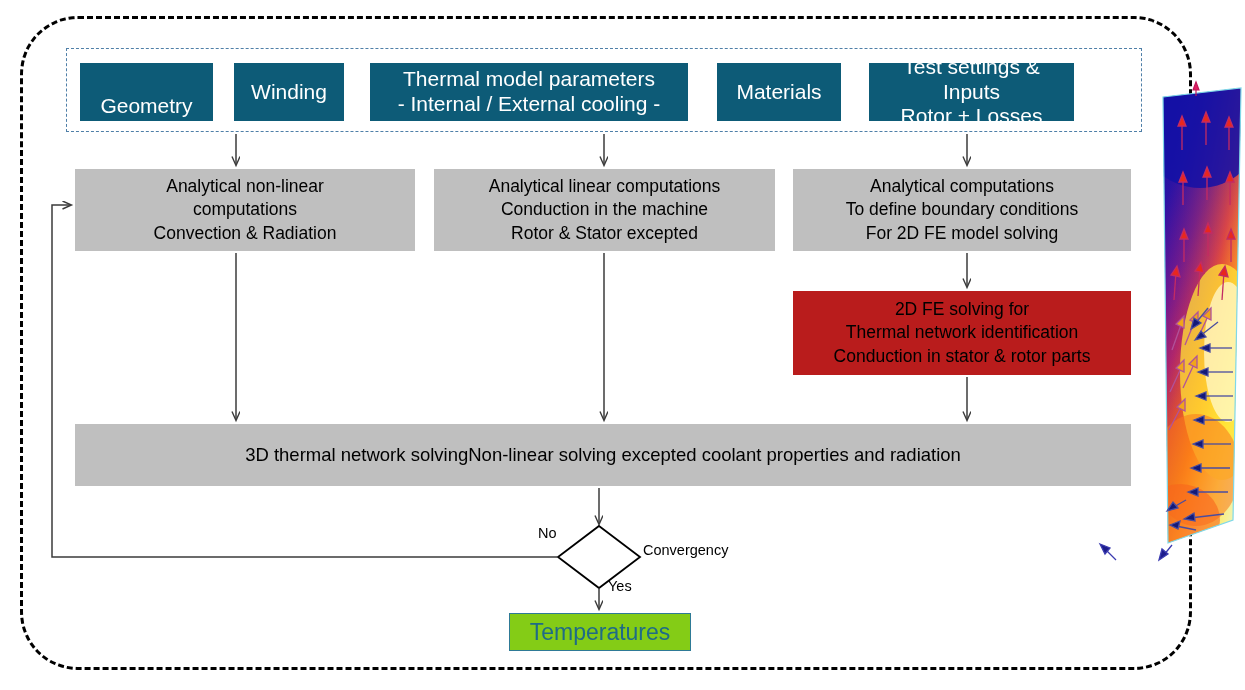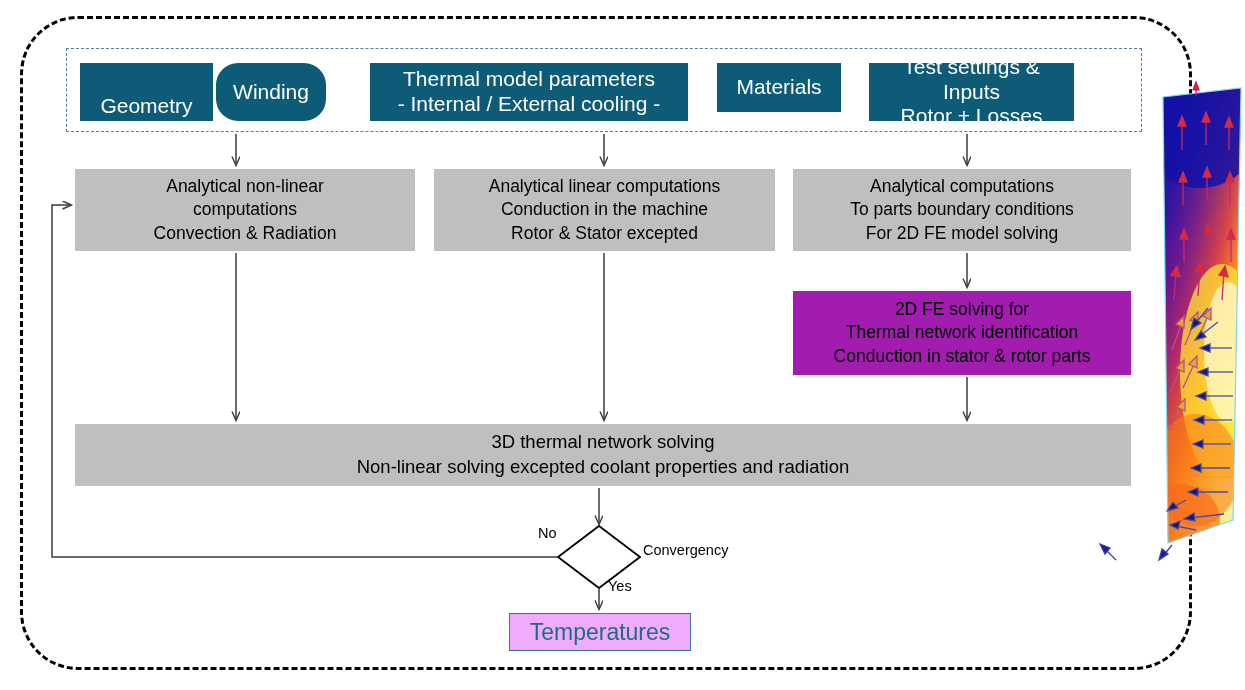"Winding" div.abs { border-radius: 22px -> none; left: 216px -> 234px }
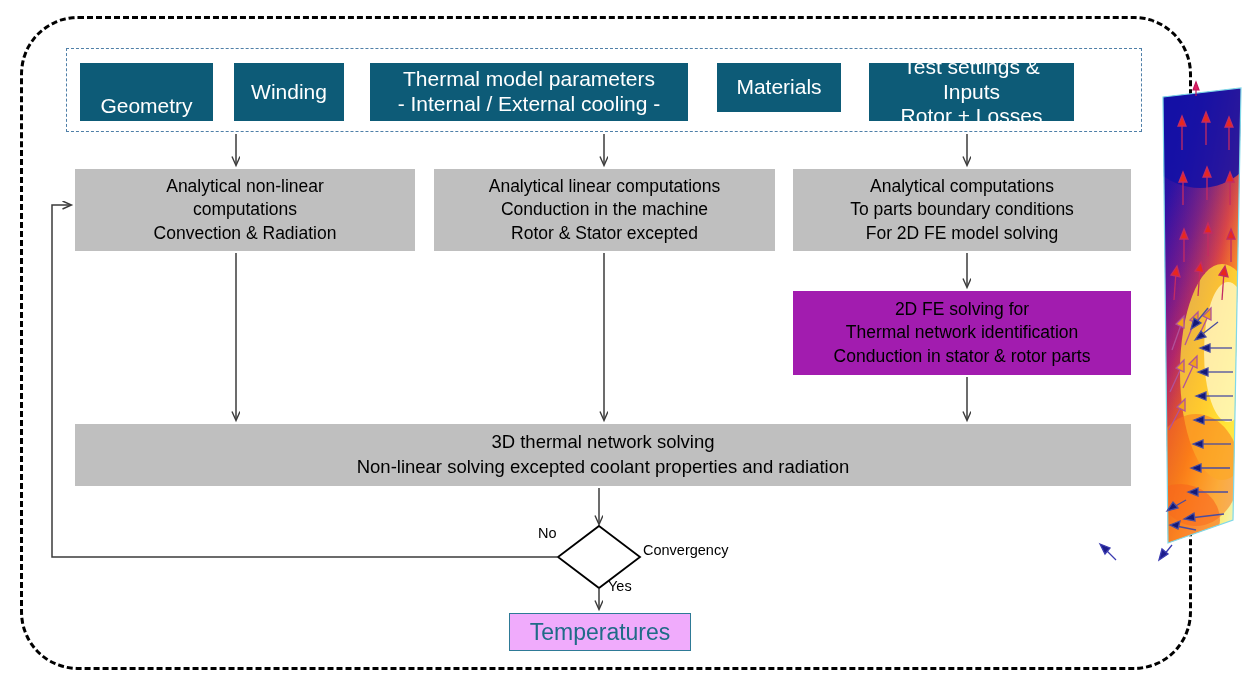"Materials" div.abs { height: 49px -> 58px }
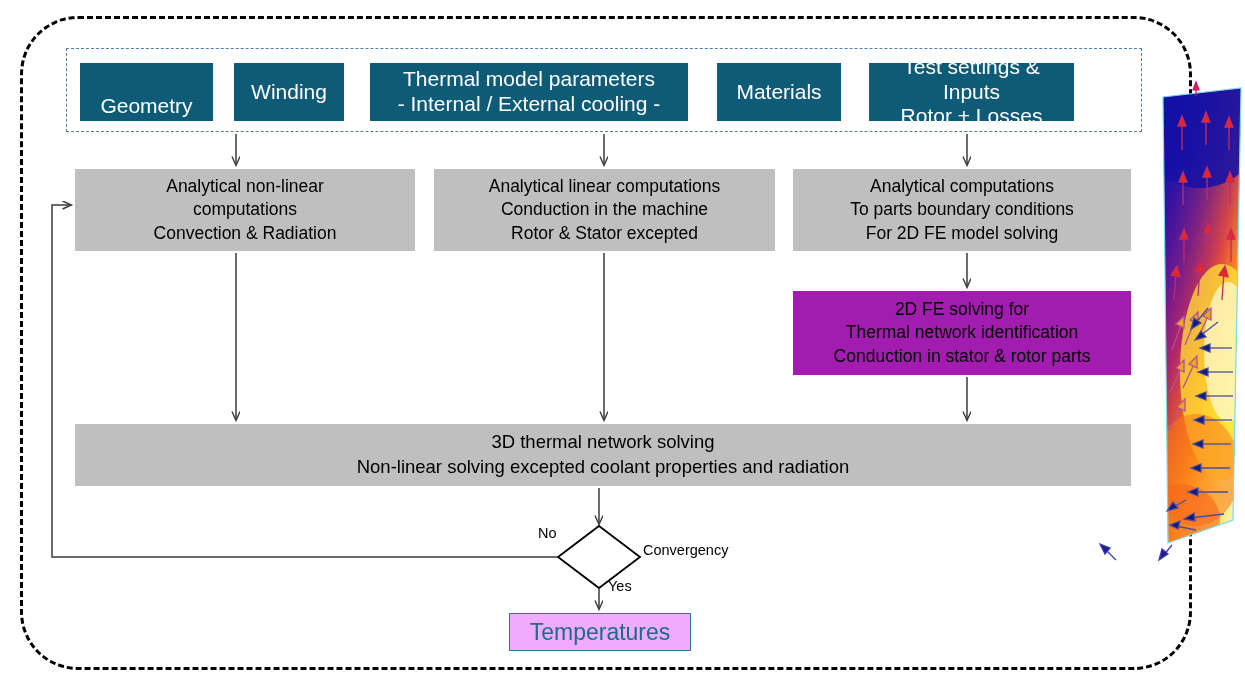"To parts boundary conditions" span { text: parts -> define }
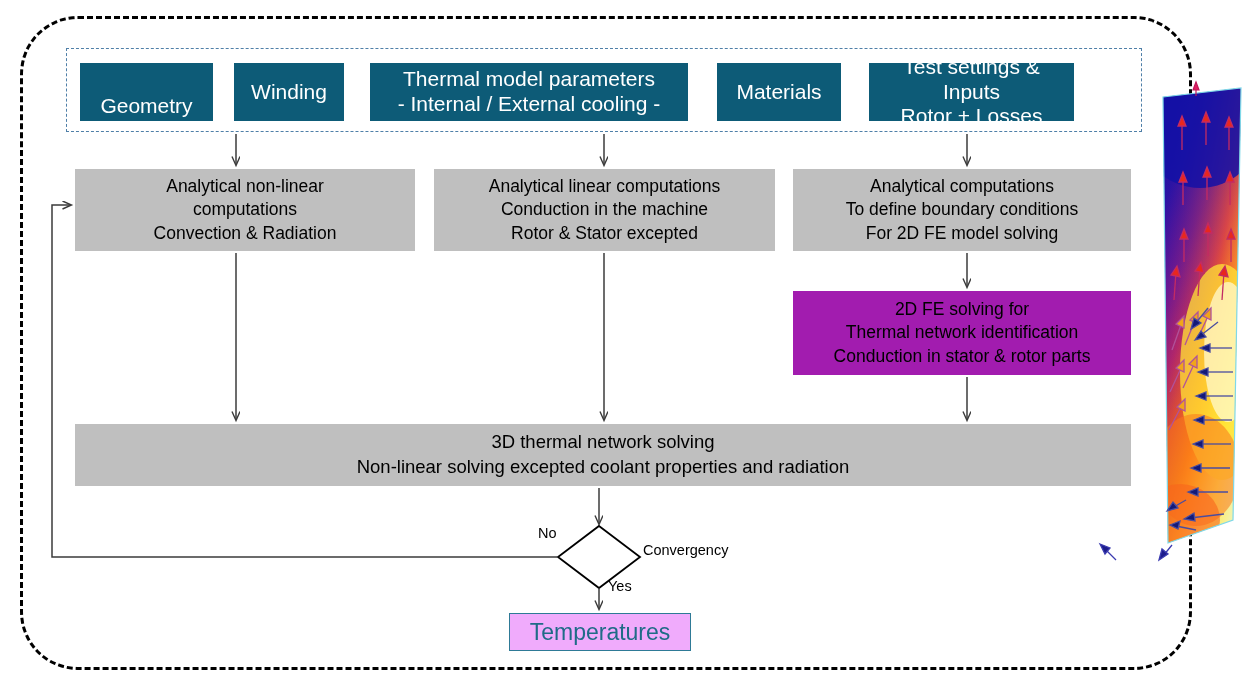"2D FE solving for" .orange-box { background: #a21caf -> #b91c1c }
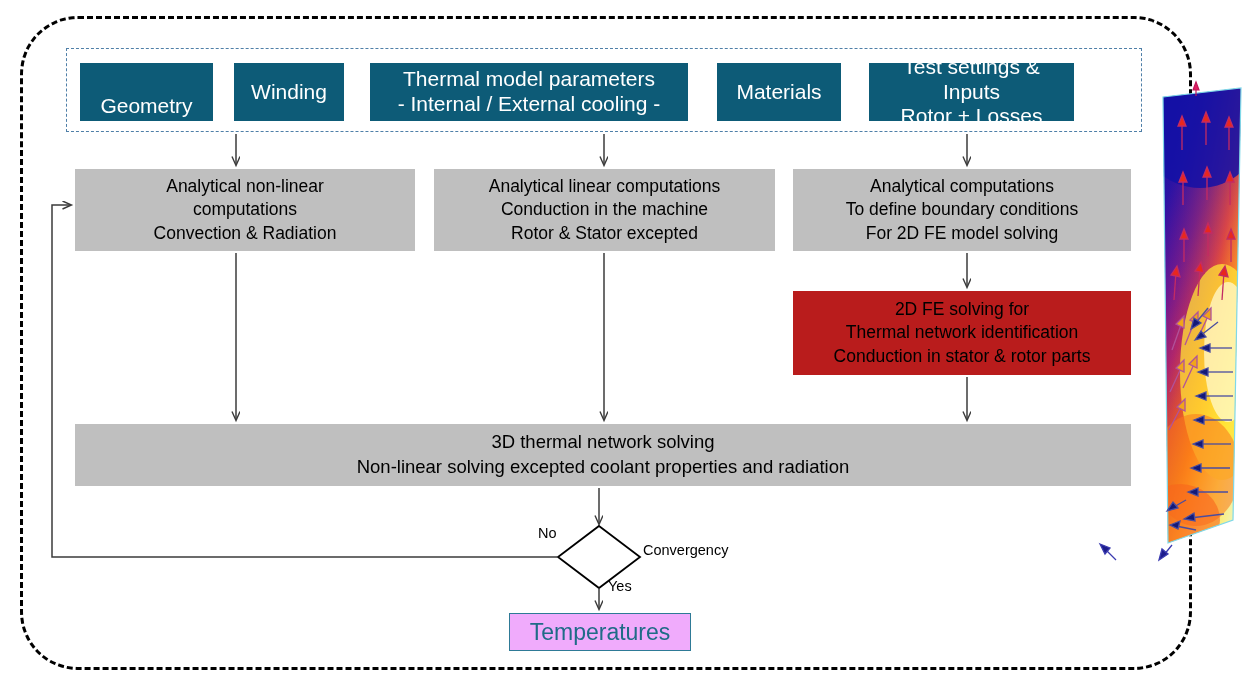"3D thermal network solving" div.abs { flex-direction: column -> row }
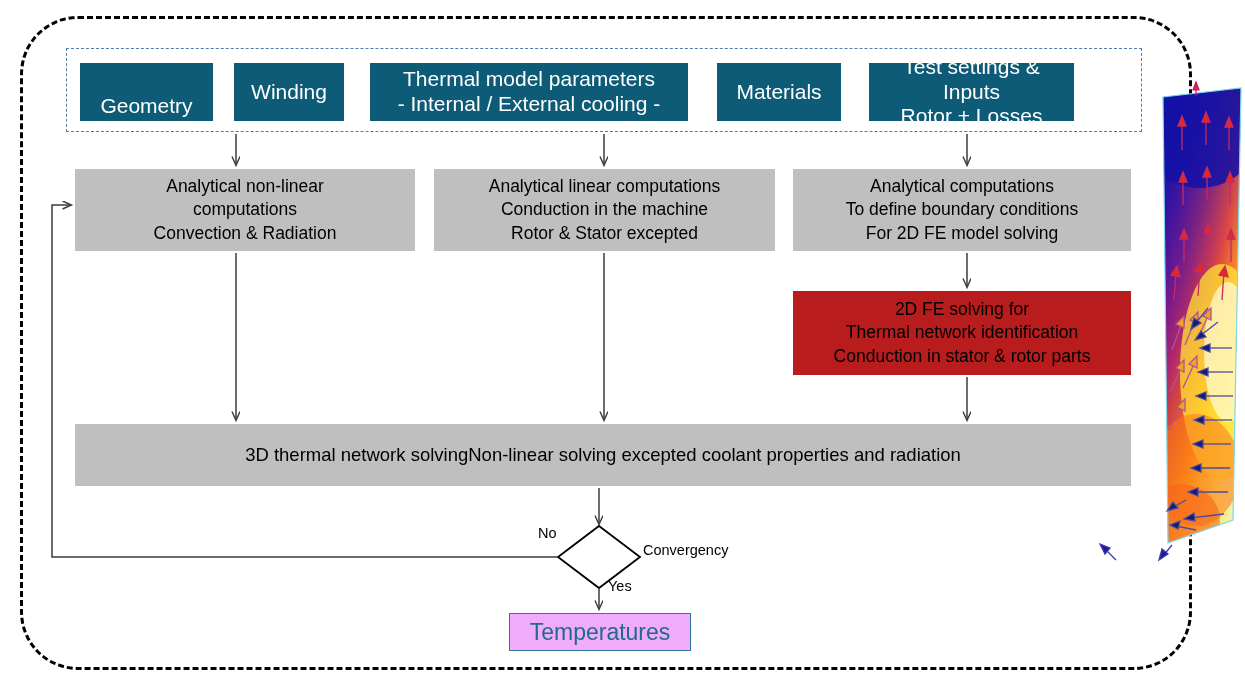"Temperatures" .out-box { background: #f0abfc -> #84cc16 }
